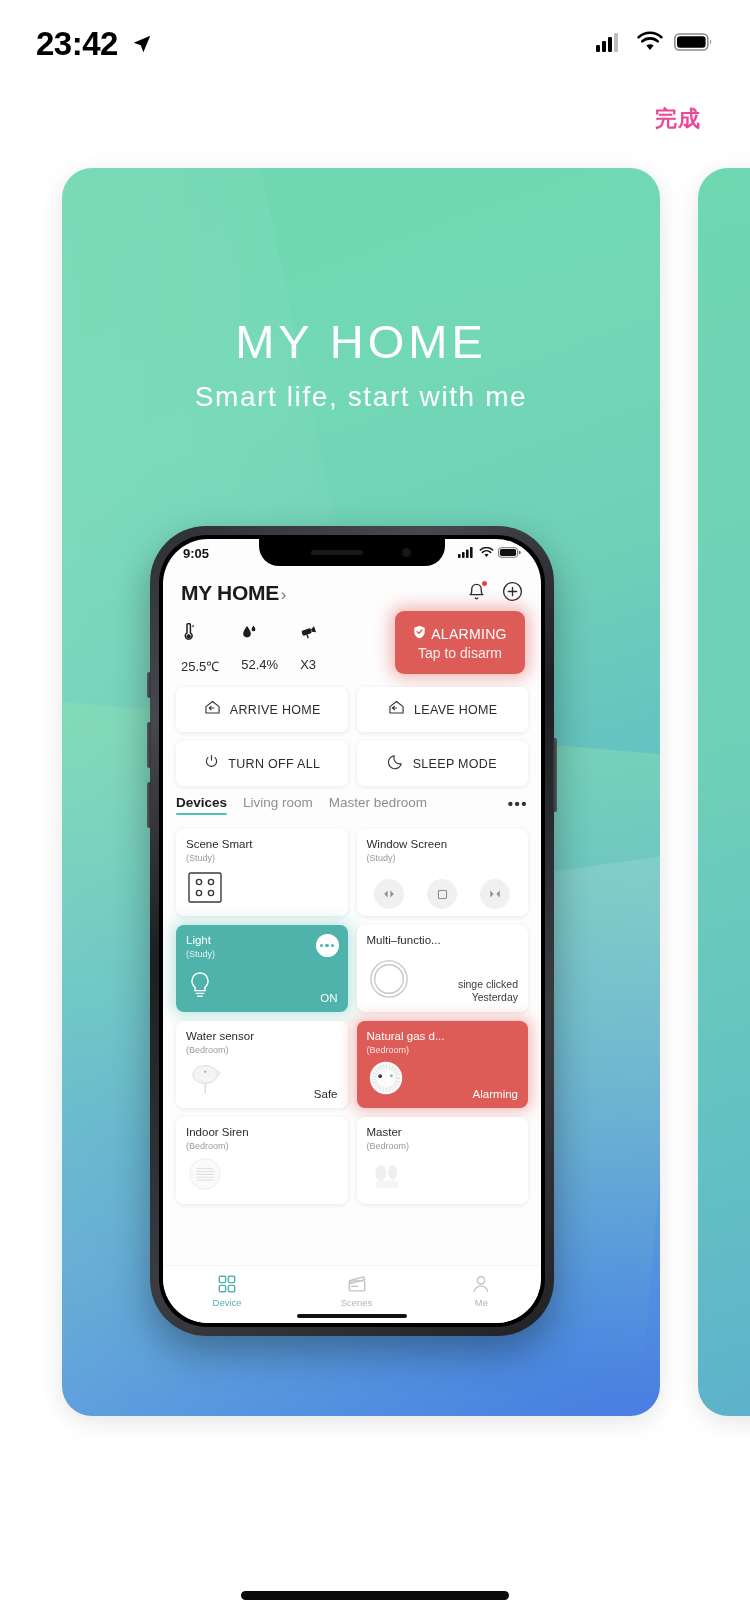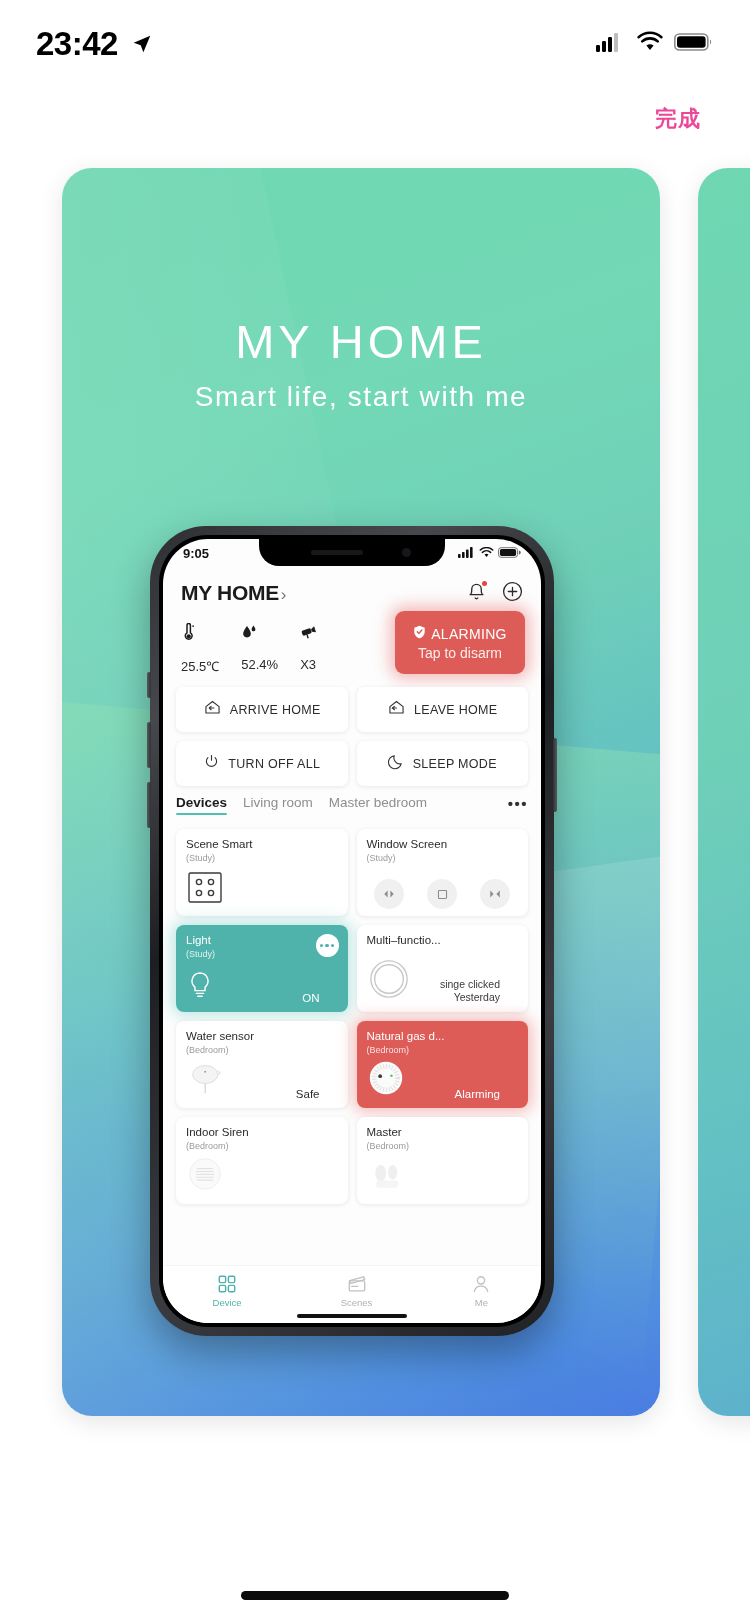"singe clicked" .dev-state { right: 28px -> 10px }
